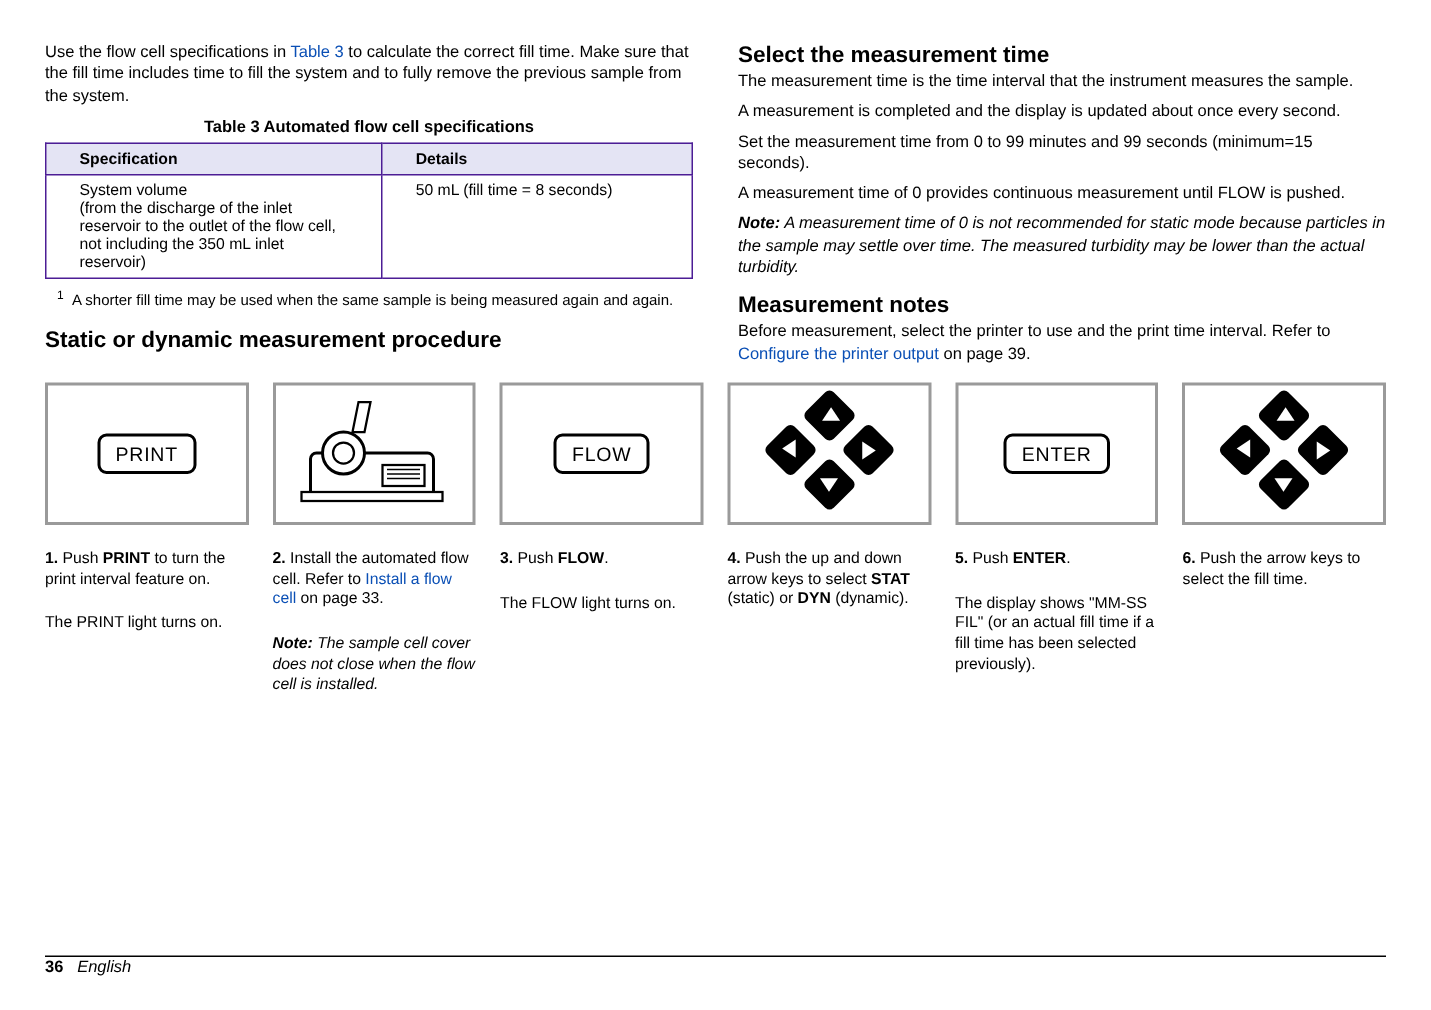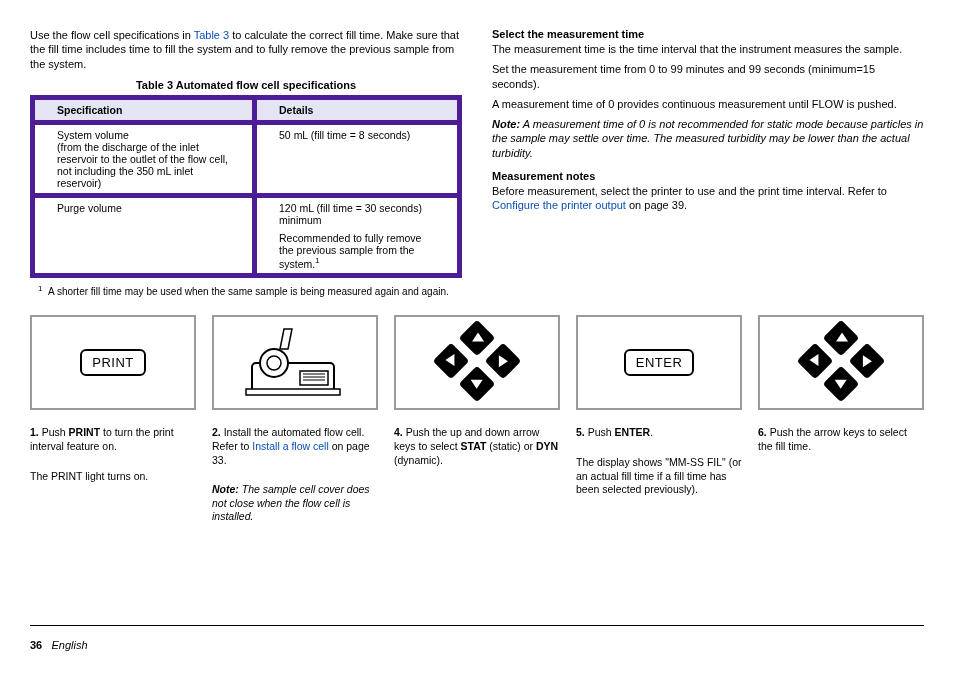"Select the measurement time" .section-heading { font-size: 11px -> 15px }
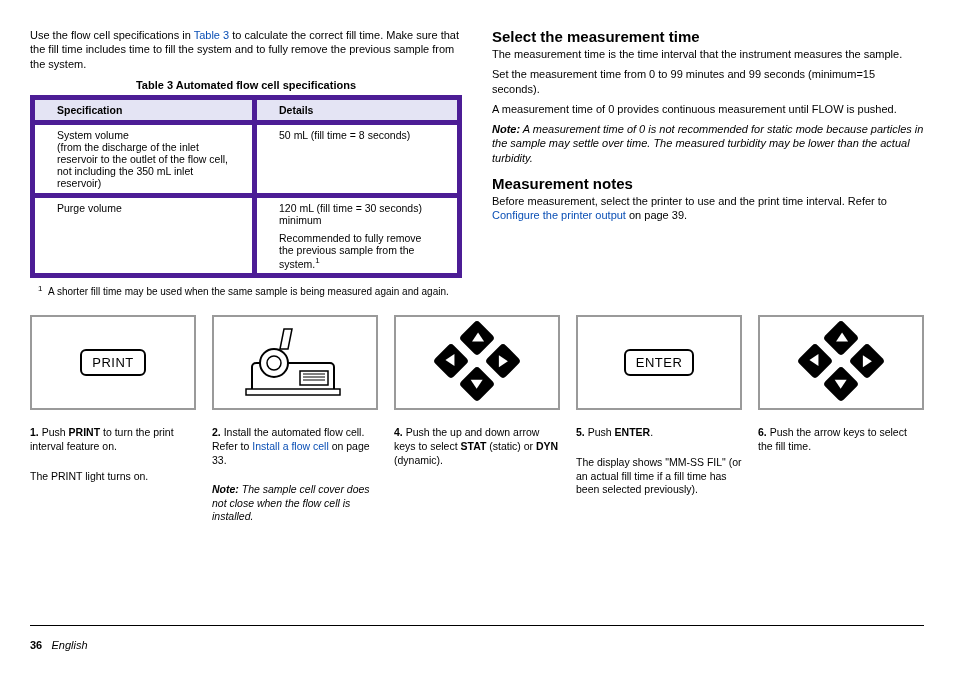"A measurement is completed and" p { html: none -> <p>A measurement is completed and the display is updated about once every second.</p> }
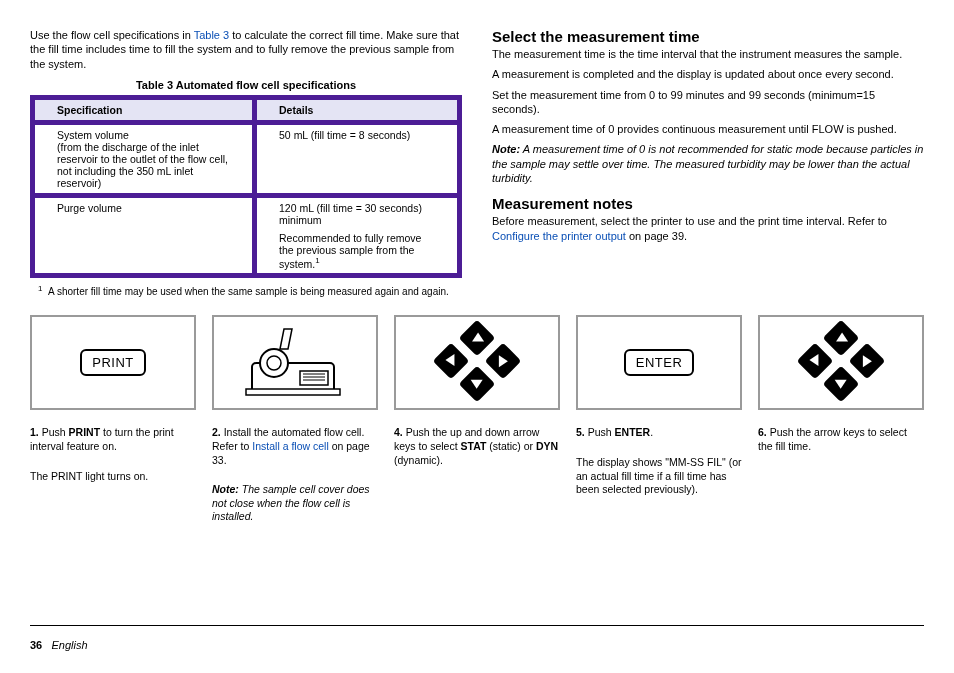"Specification" table.spec th, table.spec td { border: 5px solid #4c1d95 -> 1px solid #4c1d95 }
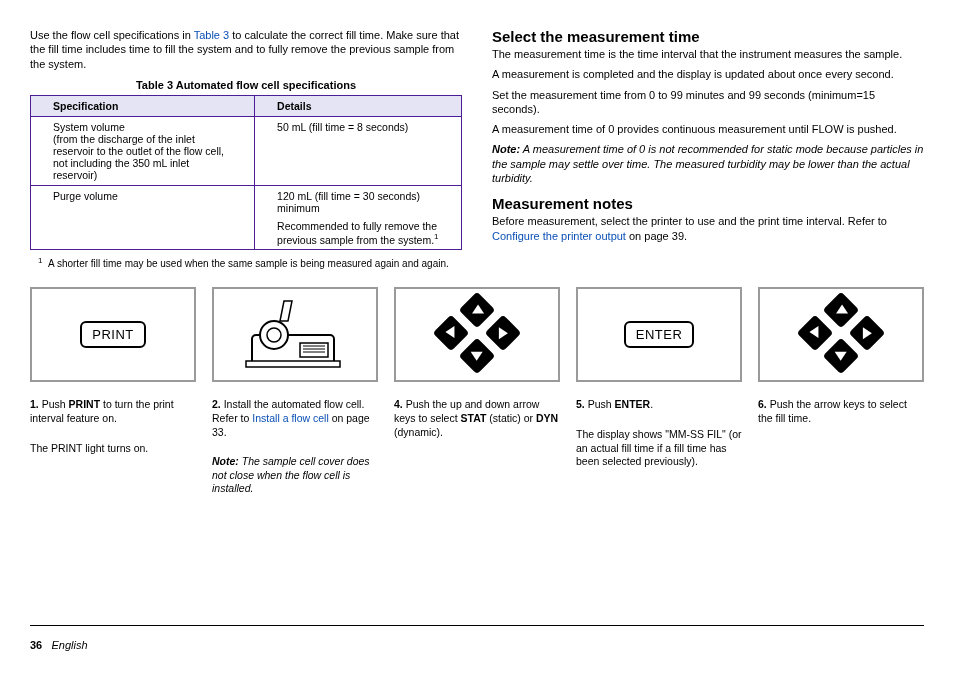"Purge volume" tr { html: <tr> <td>Purge volume</td> <td> <div>120 mL (fill time = 30 seconds) minimum</div> <div> <span>Recommended to fully remove the previous sample from the system.</span><span>1</span> </div> </td> </tr> -> none }
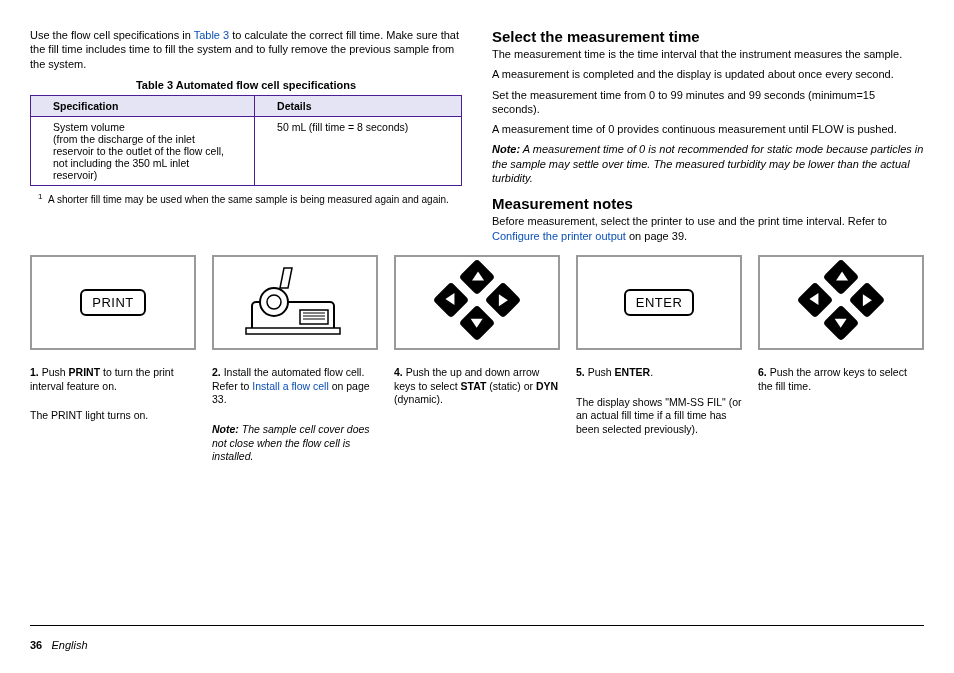"Static or dynamic measurement procedure" div.section-heading { html: none -> <div>Static or dynamic measurement procedure</div> }
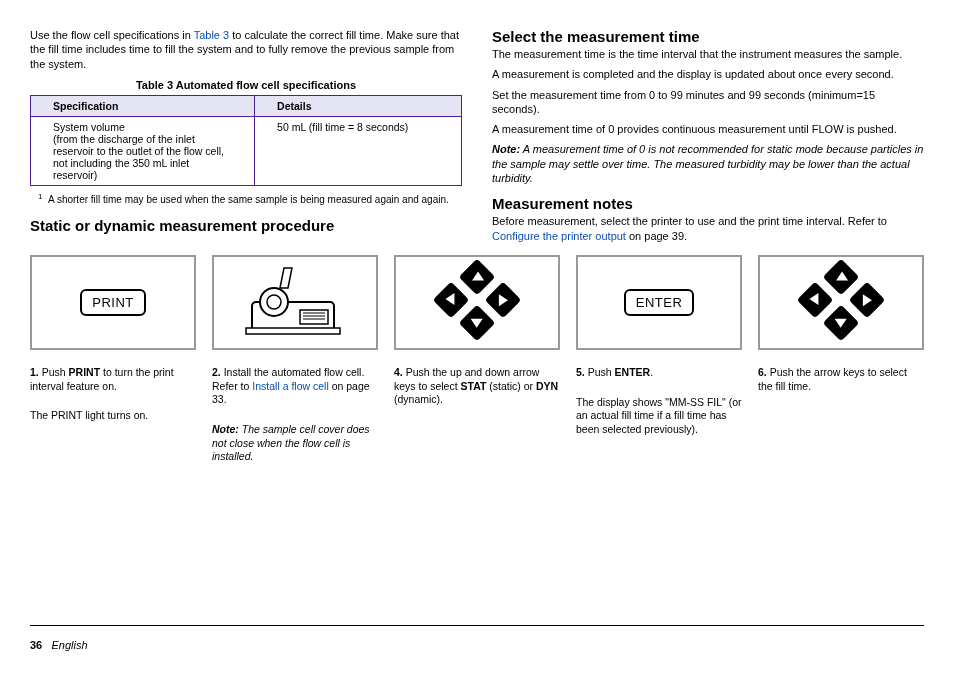"FLOW" div.step { html: none -> <div> <div> <div>FLOW</div> </div> <p><span>3.</span><span> Push </span><span>FLOW</span><span>.</span></p> <p>The FLOW light turns on.</p> </div> }
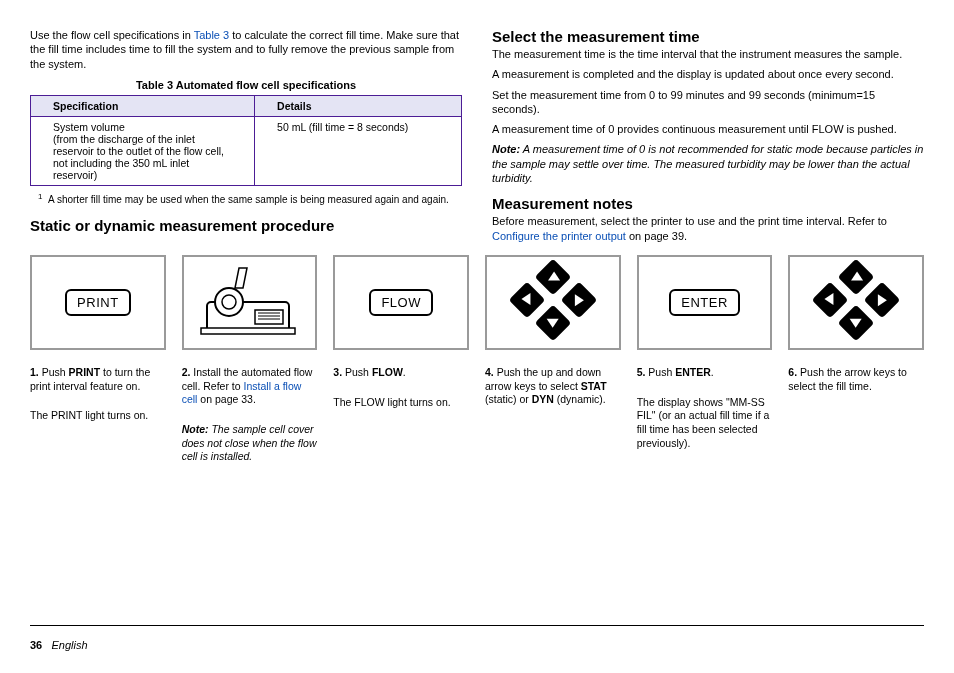"36 English" .footer { padding-top: 13px -> 1px }
